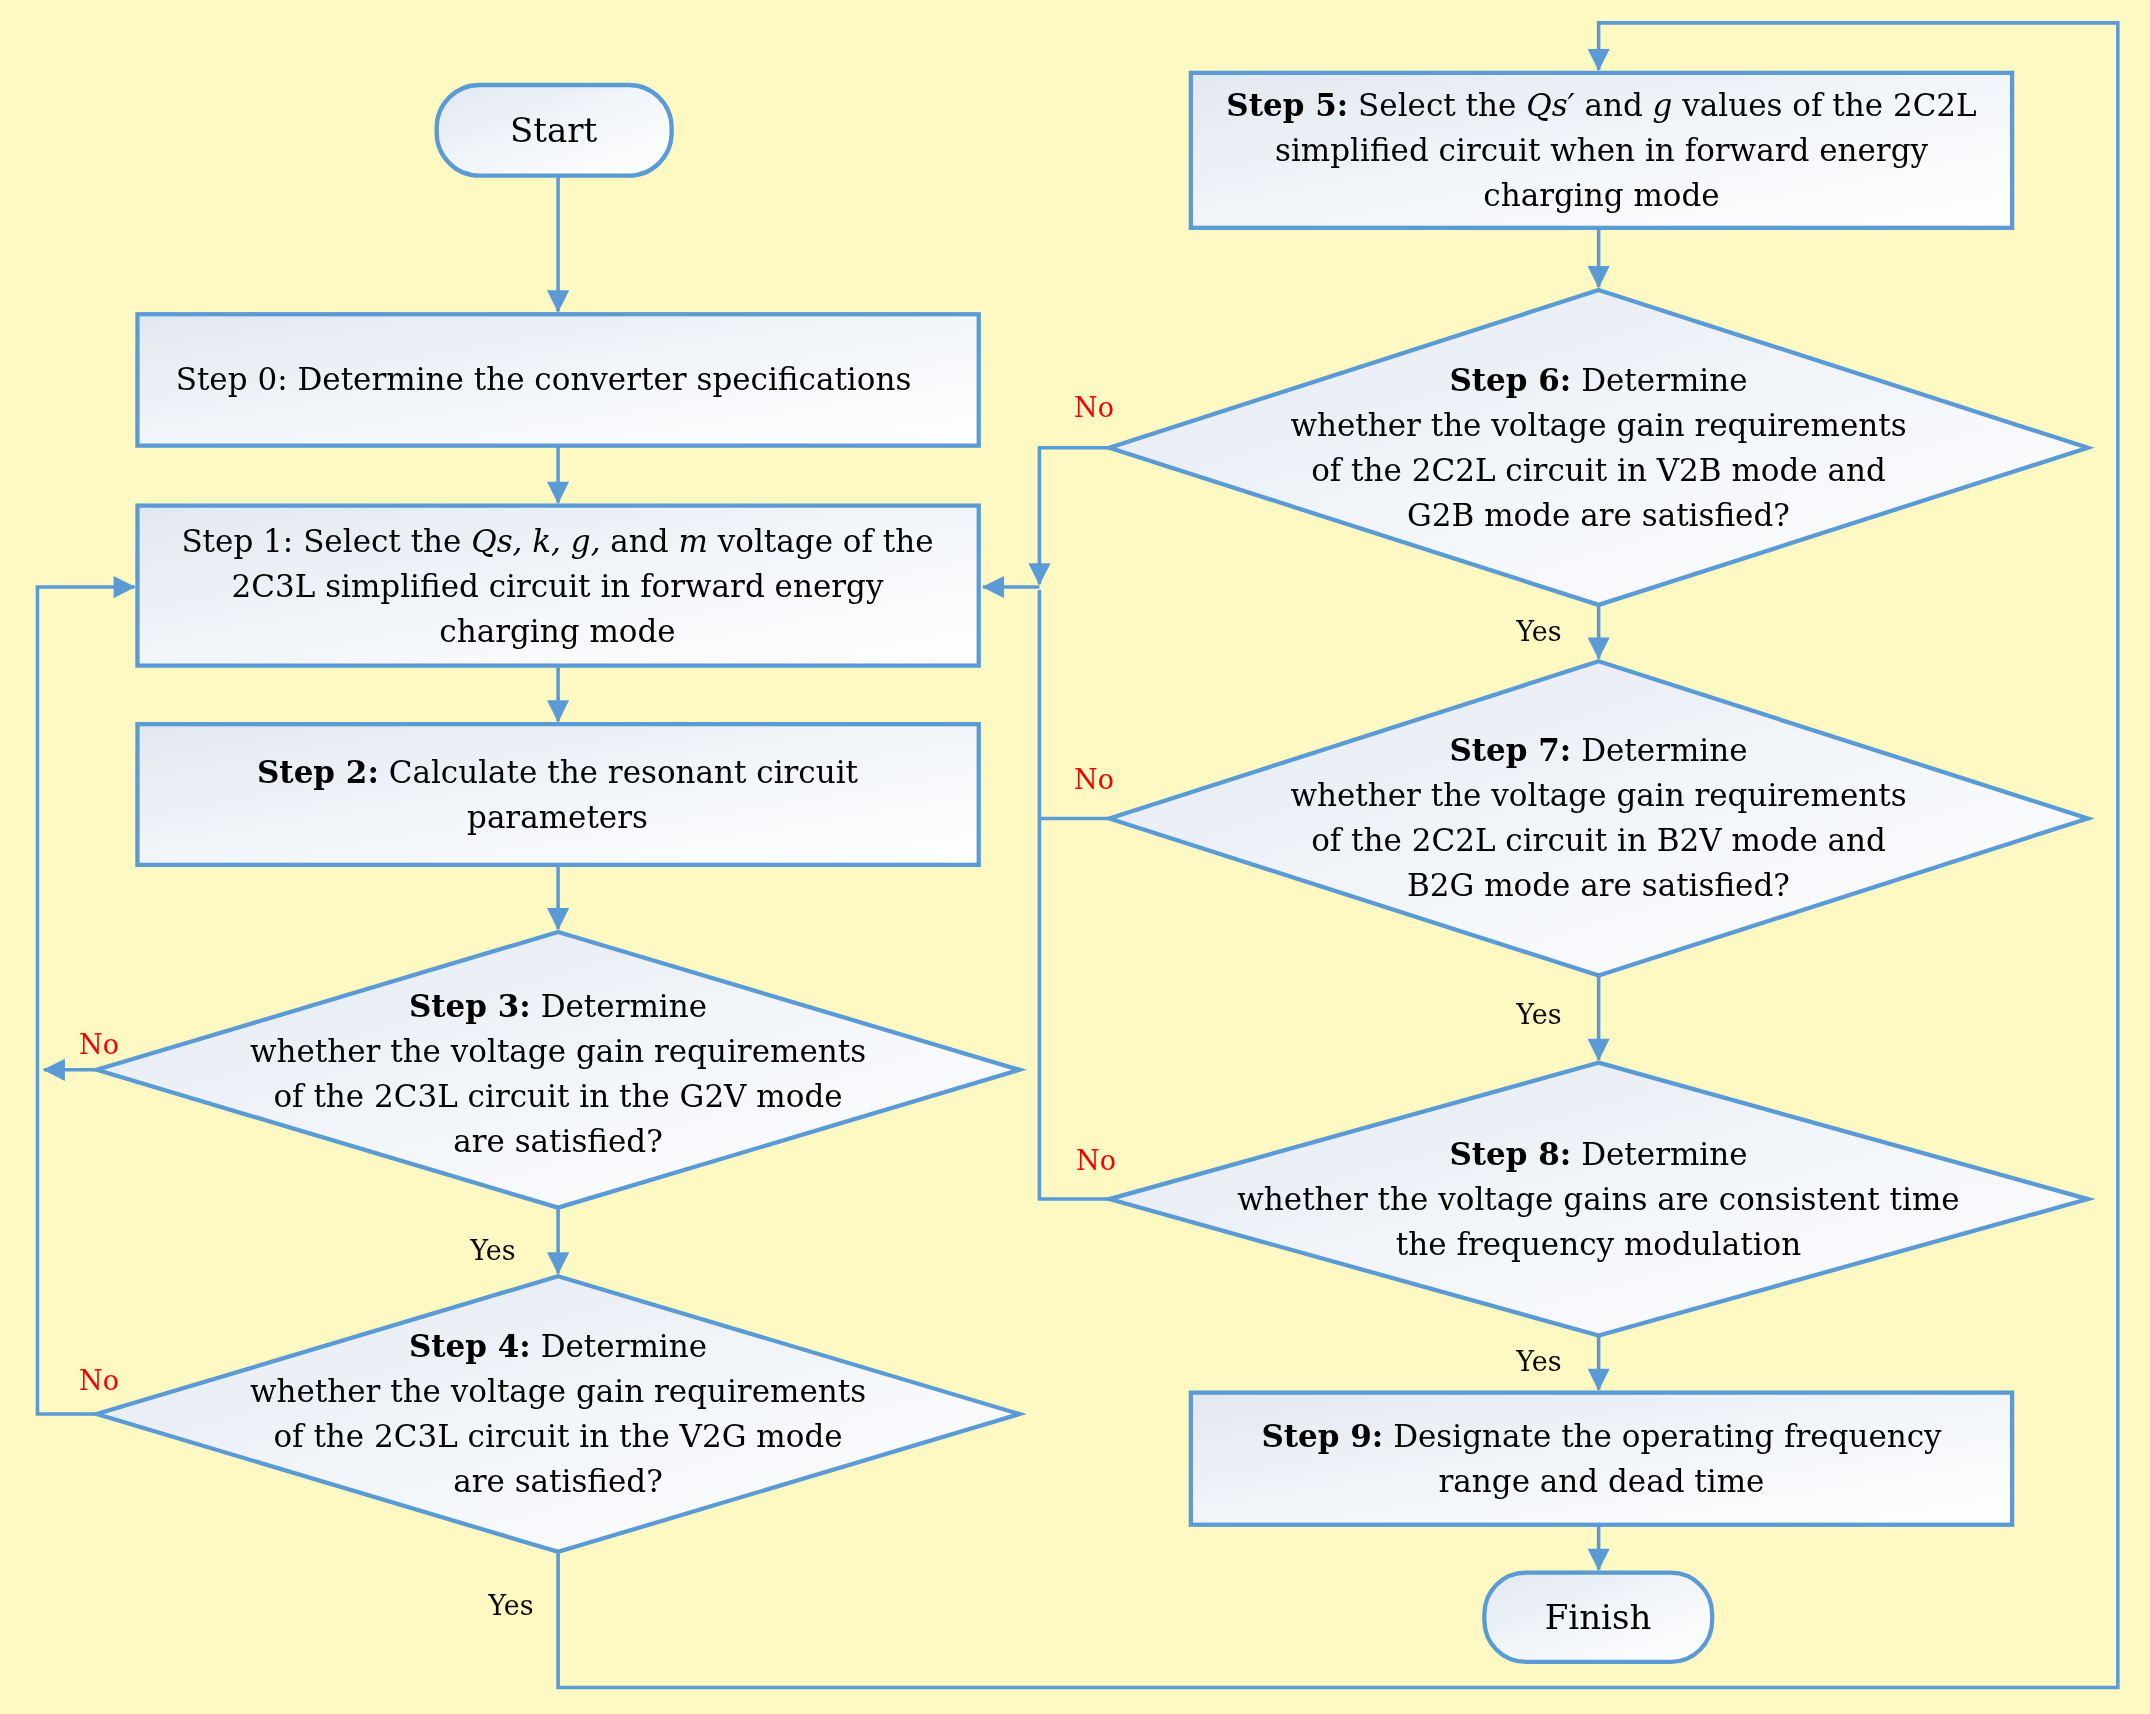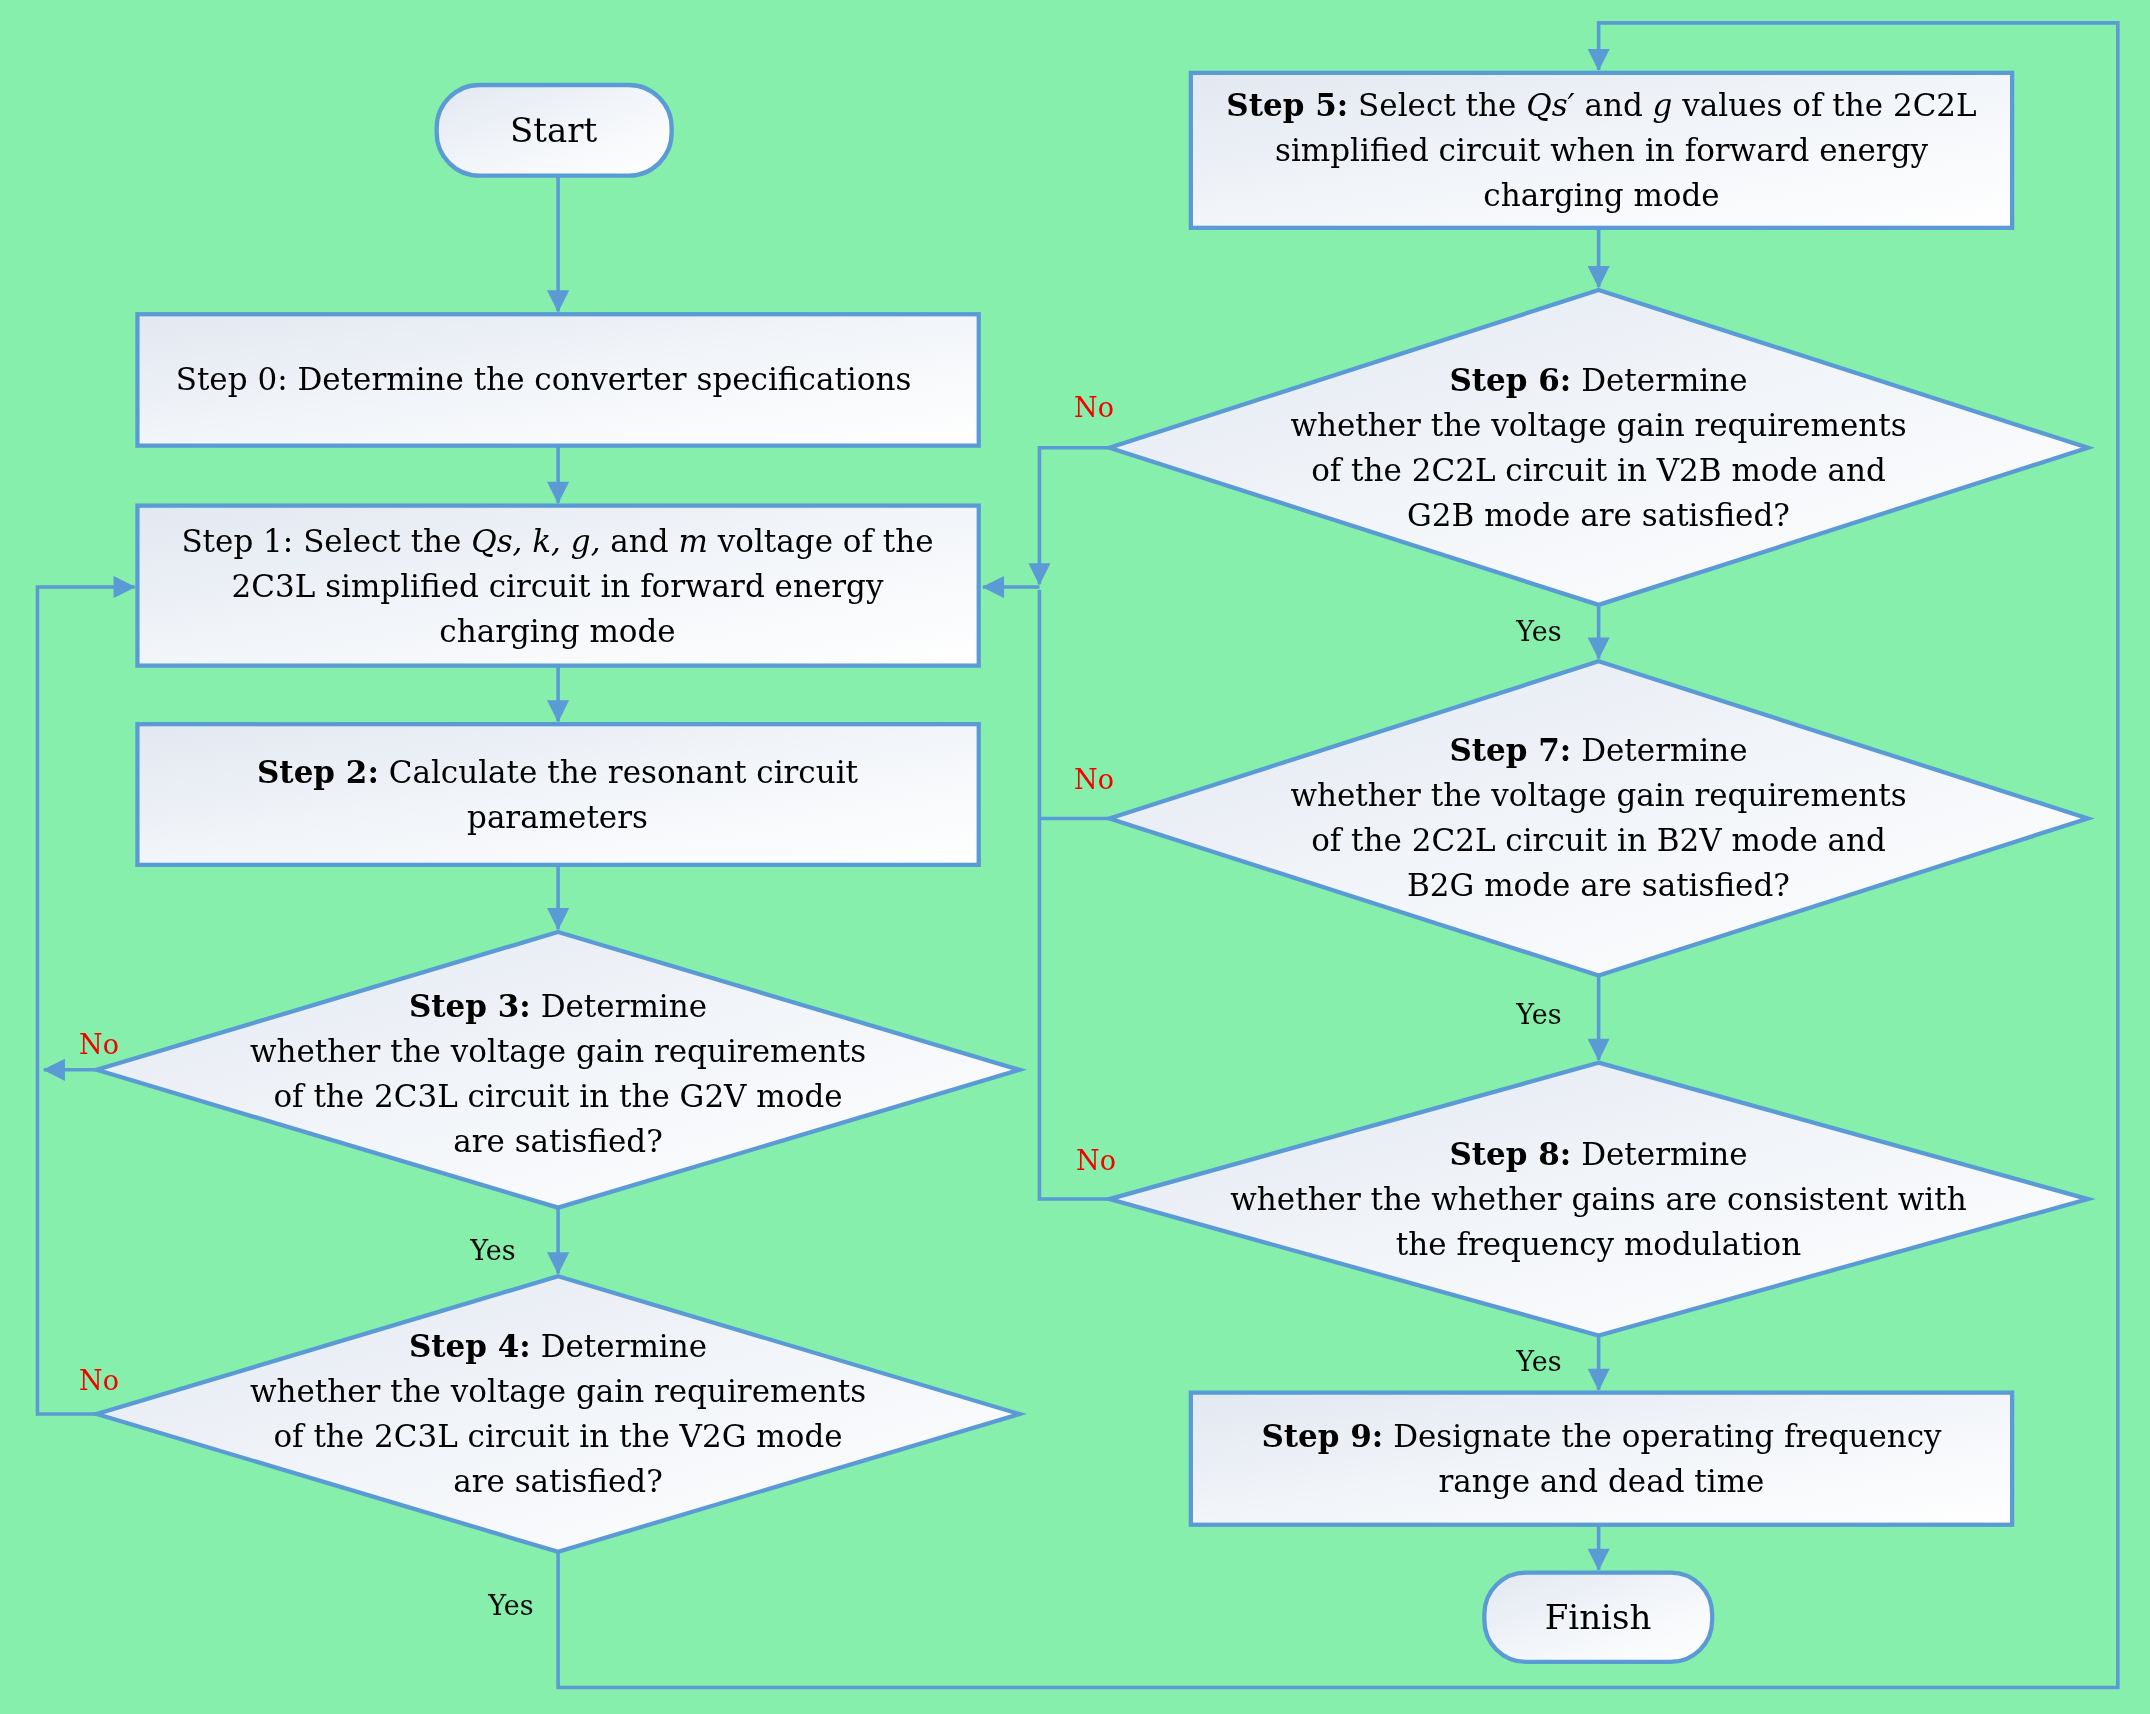"Start" #canvas { background: #86efac -> #fef9c3 }
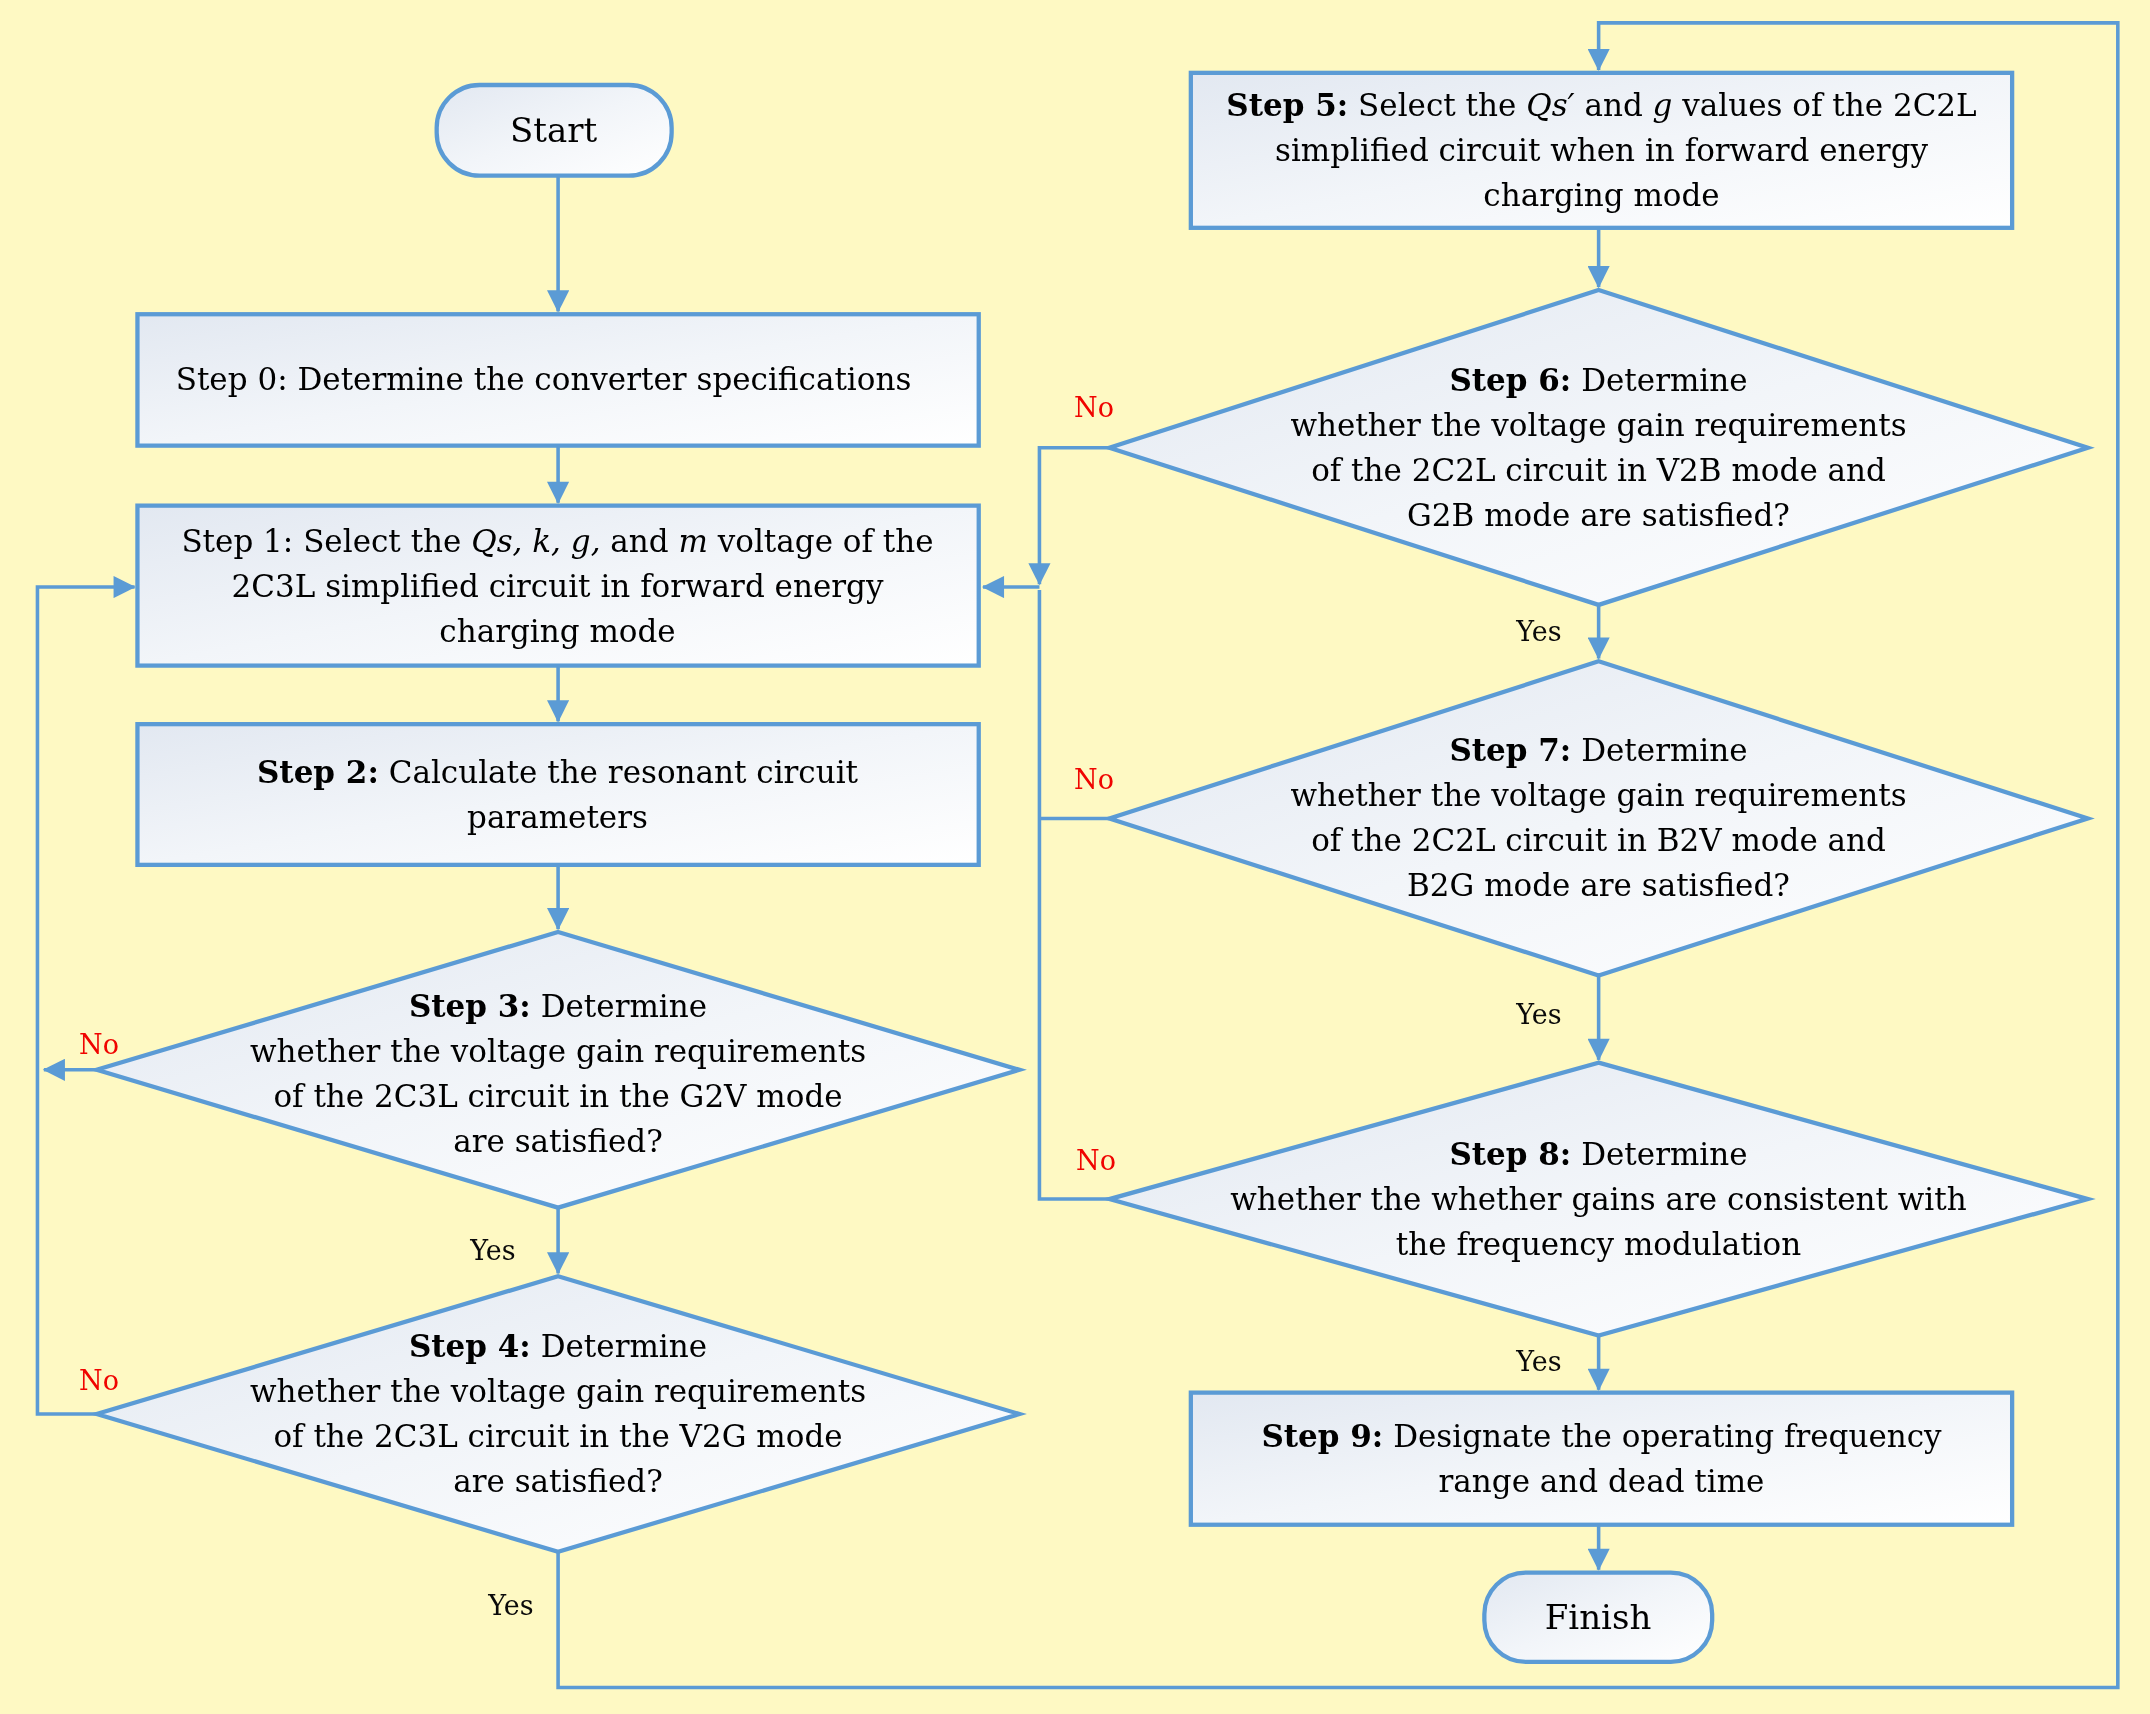"whether the whether gains are" div.ln { text: whether gains are consistent with -> voltage gains are consistent time }
